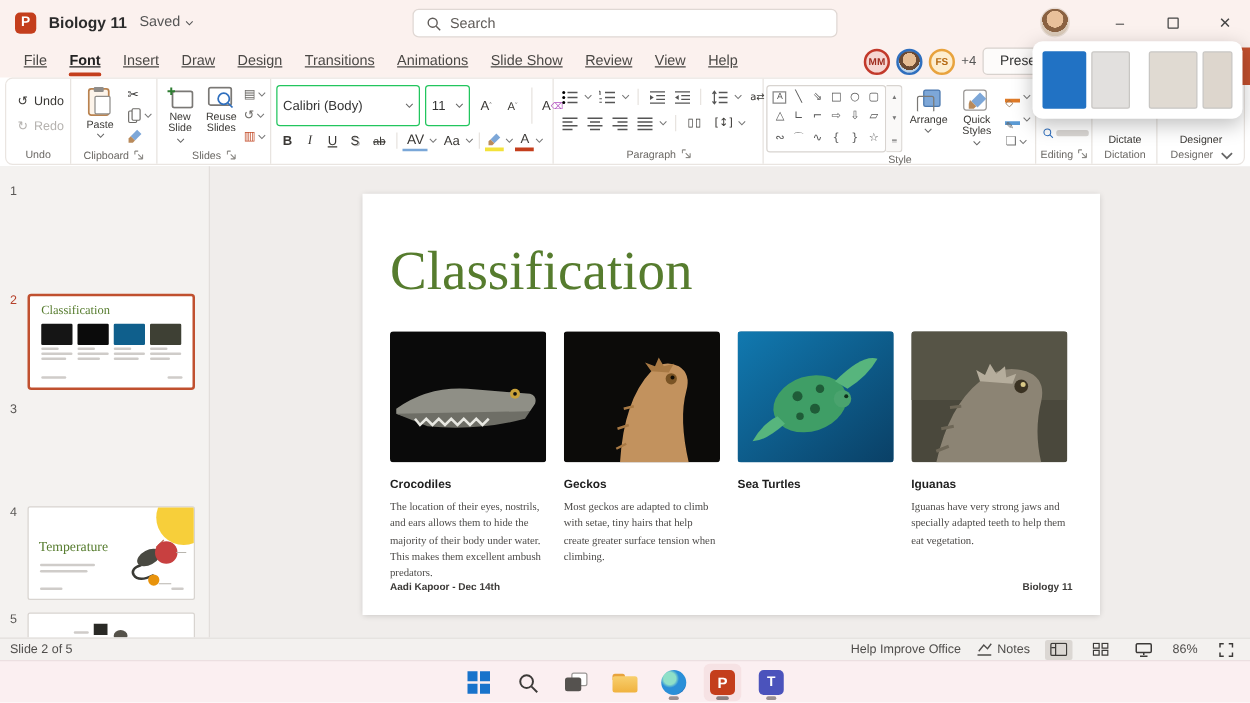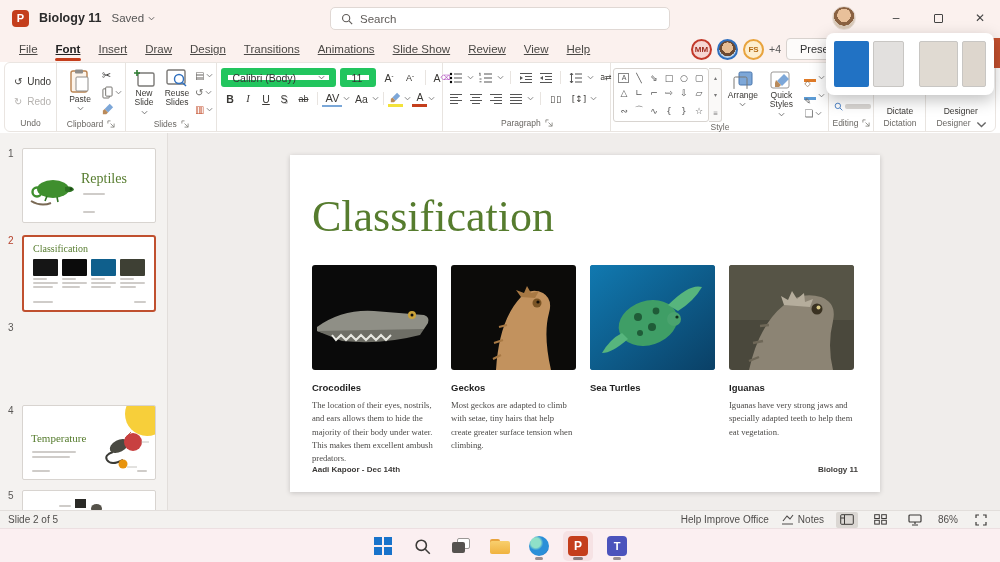"Calibri (Body)" .combo { border: 7px solid #22c55e -> 1px solid #22c55e; height: 19px -> 33px }
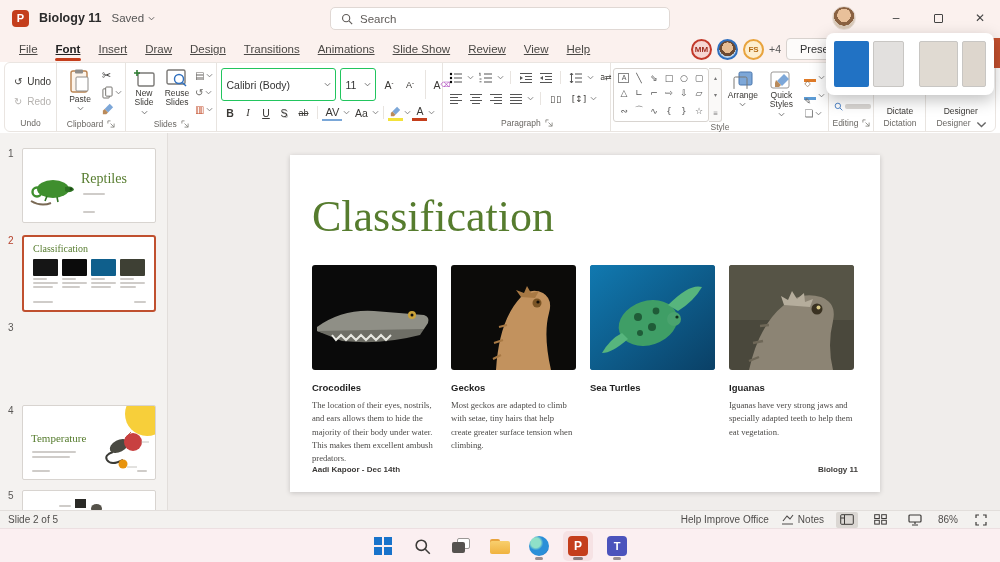"Reptiles" div.thumb { html: <div> <svg> <path></path> <ellipse></ellipse> <path></path> <circle></circle> <circle></circle> <path></path> </svg> <div>Reptiles</div> <div></div> <div></div> </div> -> none }
